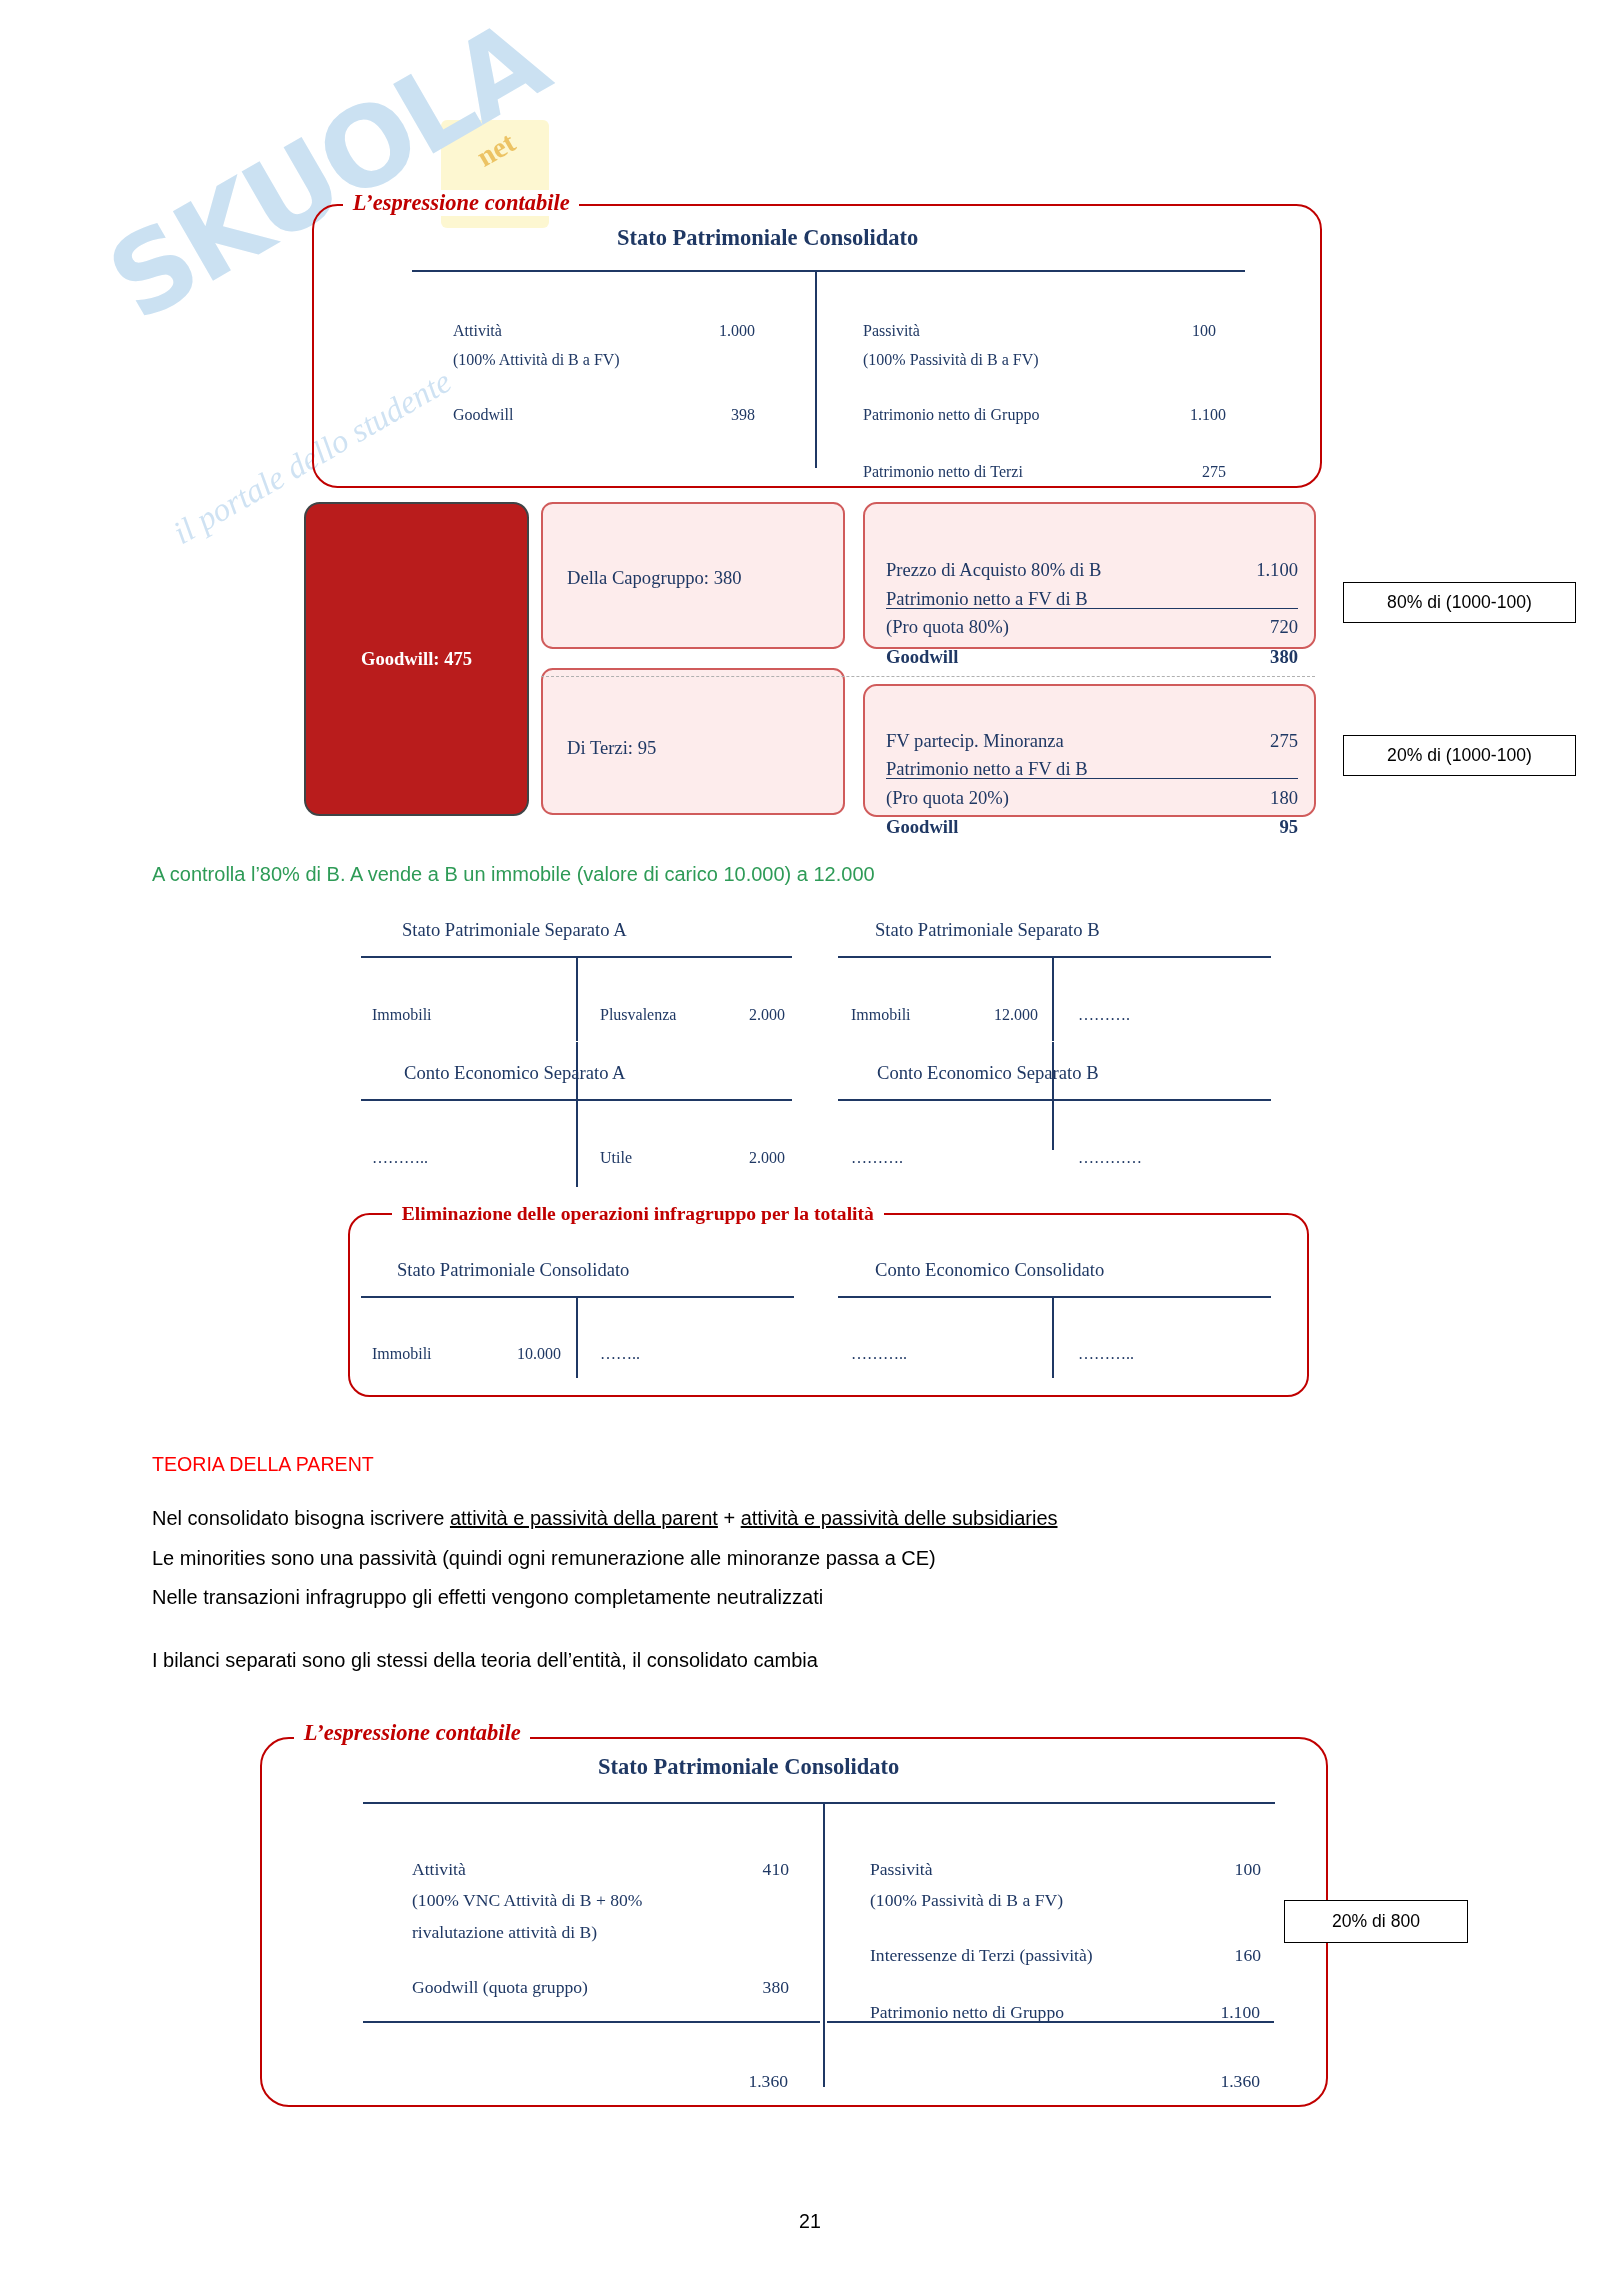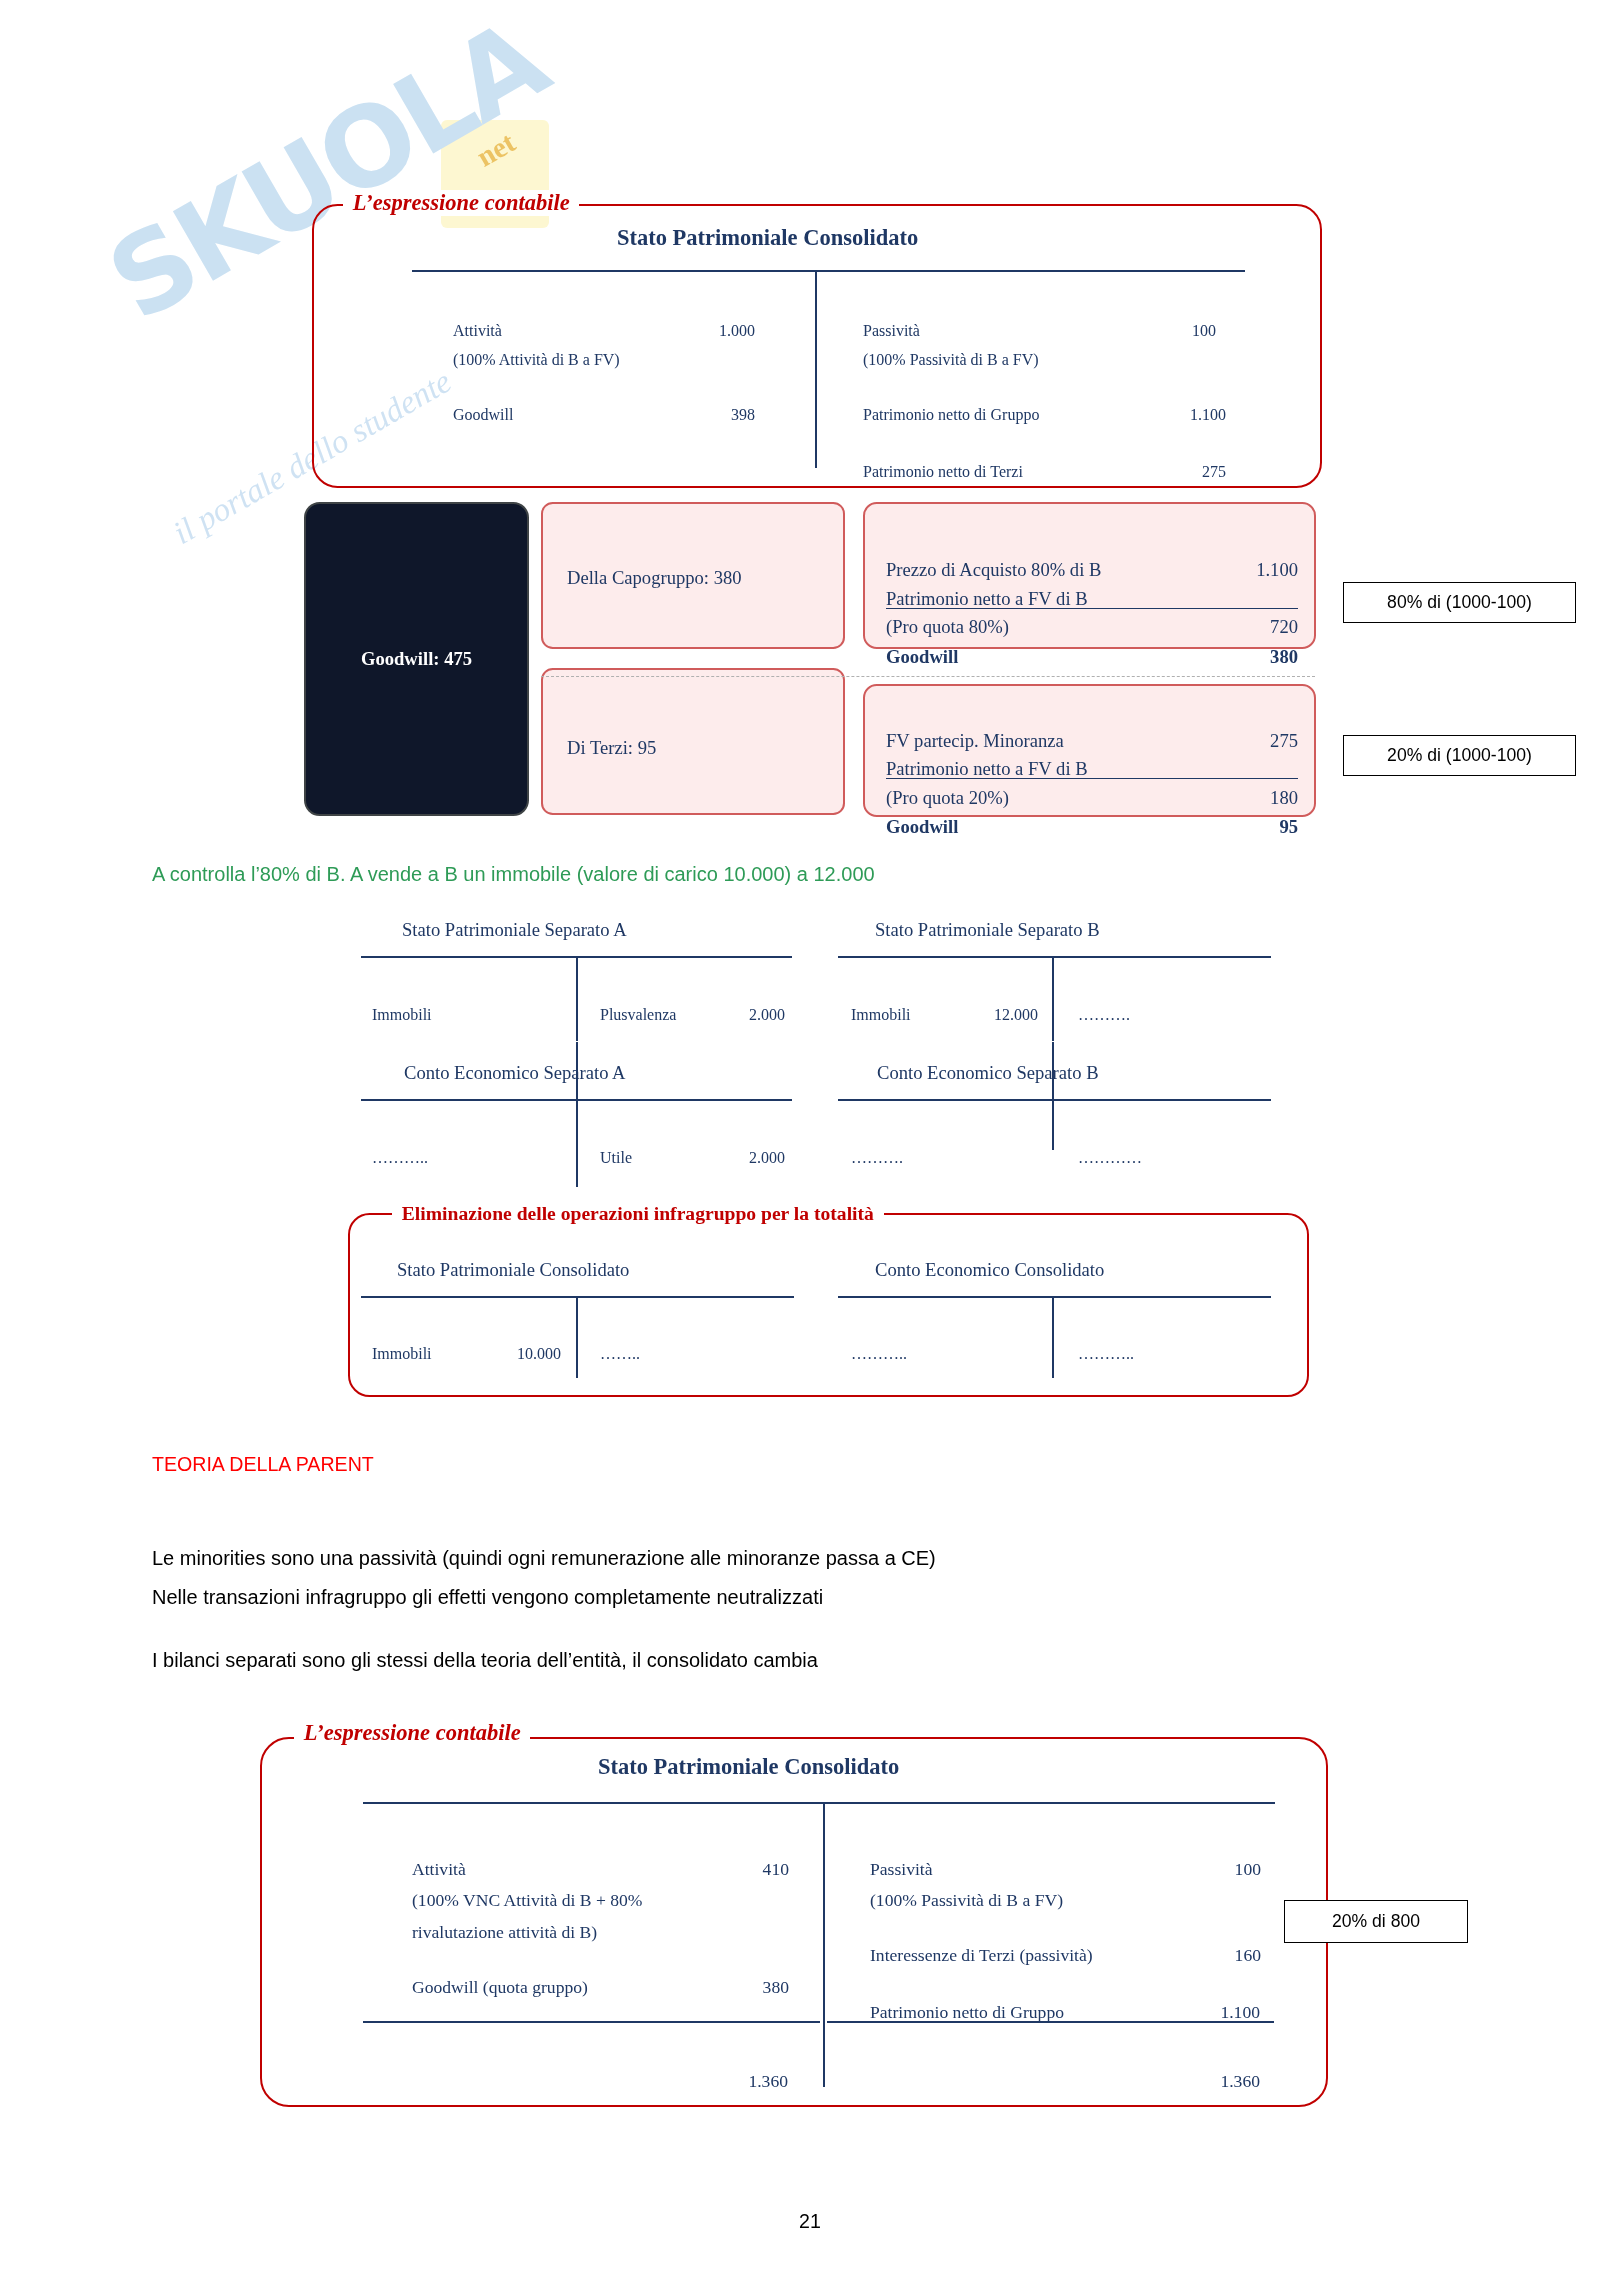"Goodwill: 475" .gw-grey { background: #0f172a -> #b91c1c }
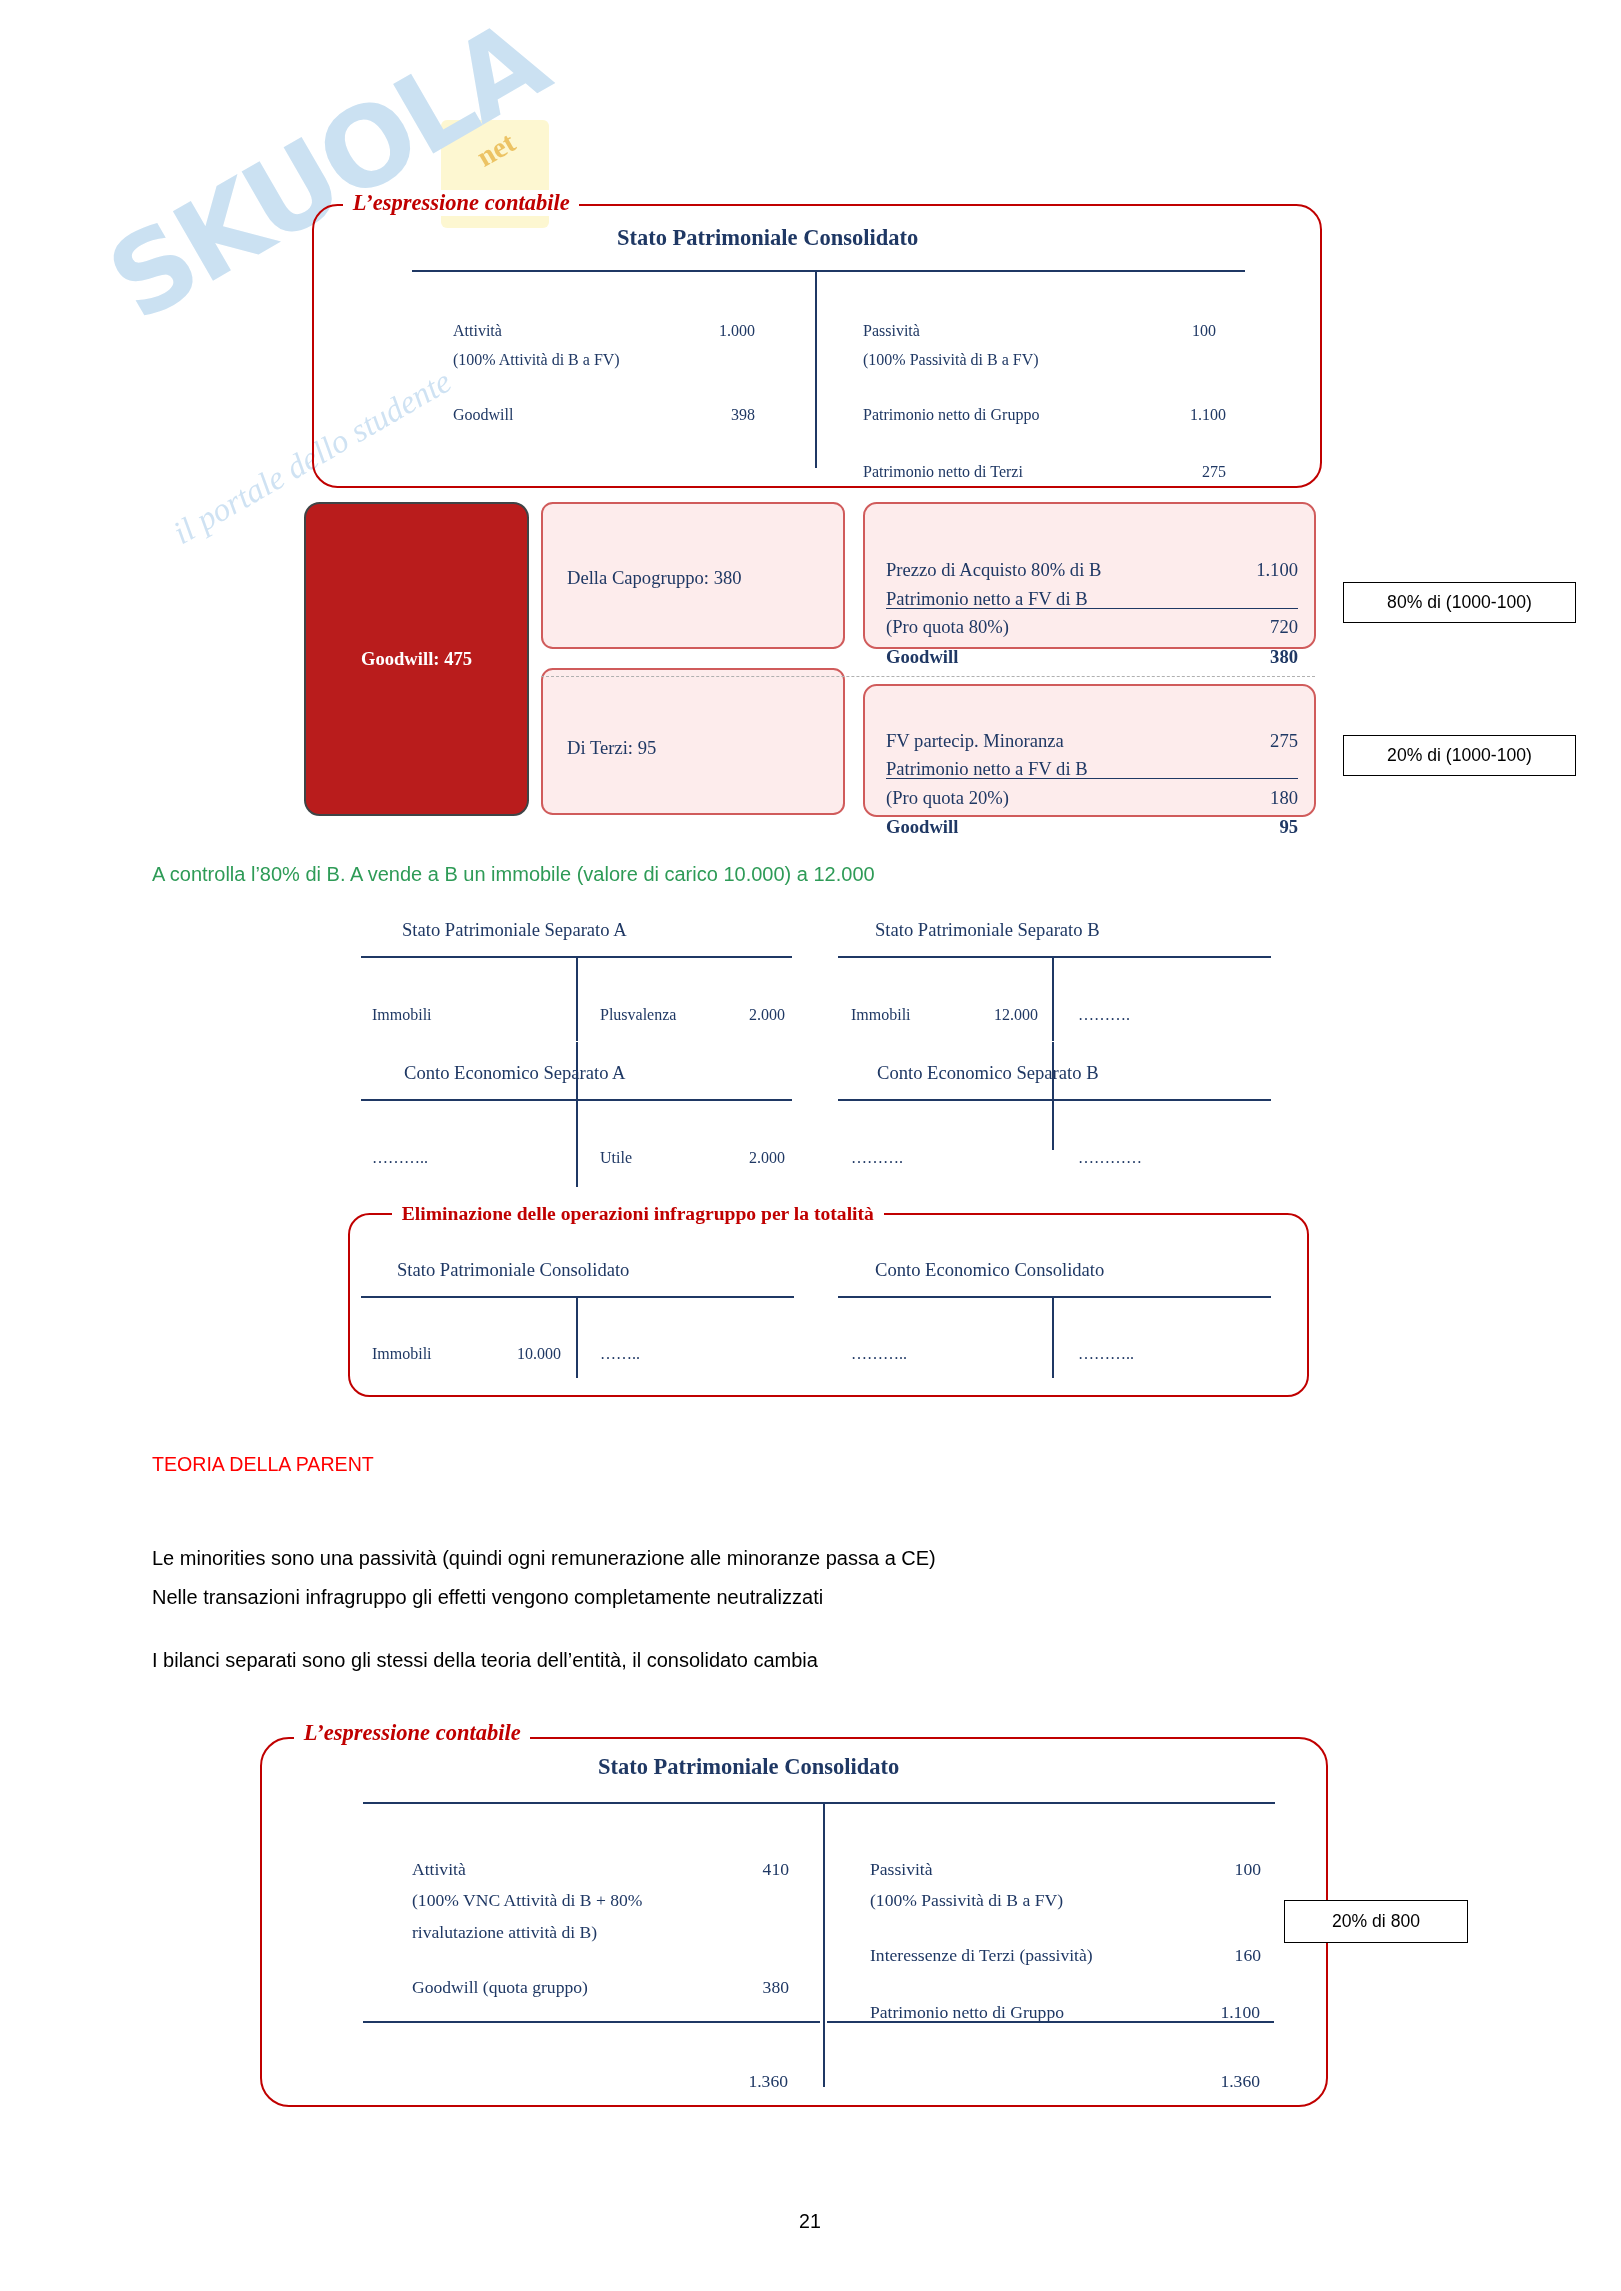"Nel consolidato bisogna iscrivere" div.para { html: none -> <div> <span>Nel consolidato bisogna iscrivere </span><u>attività e passività della parent</u><span> + </span><u>attività e passività delle subsidiaries</u> </div> }
